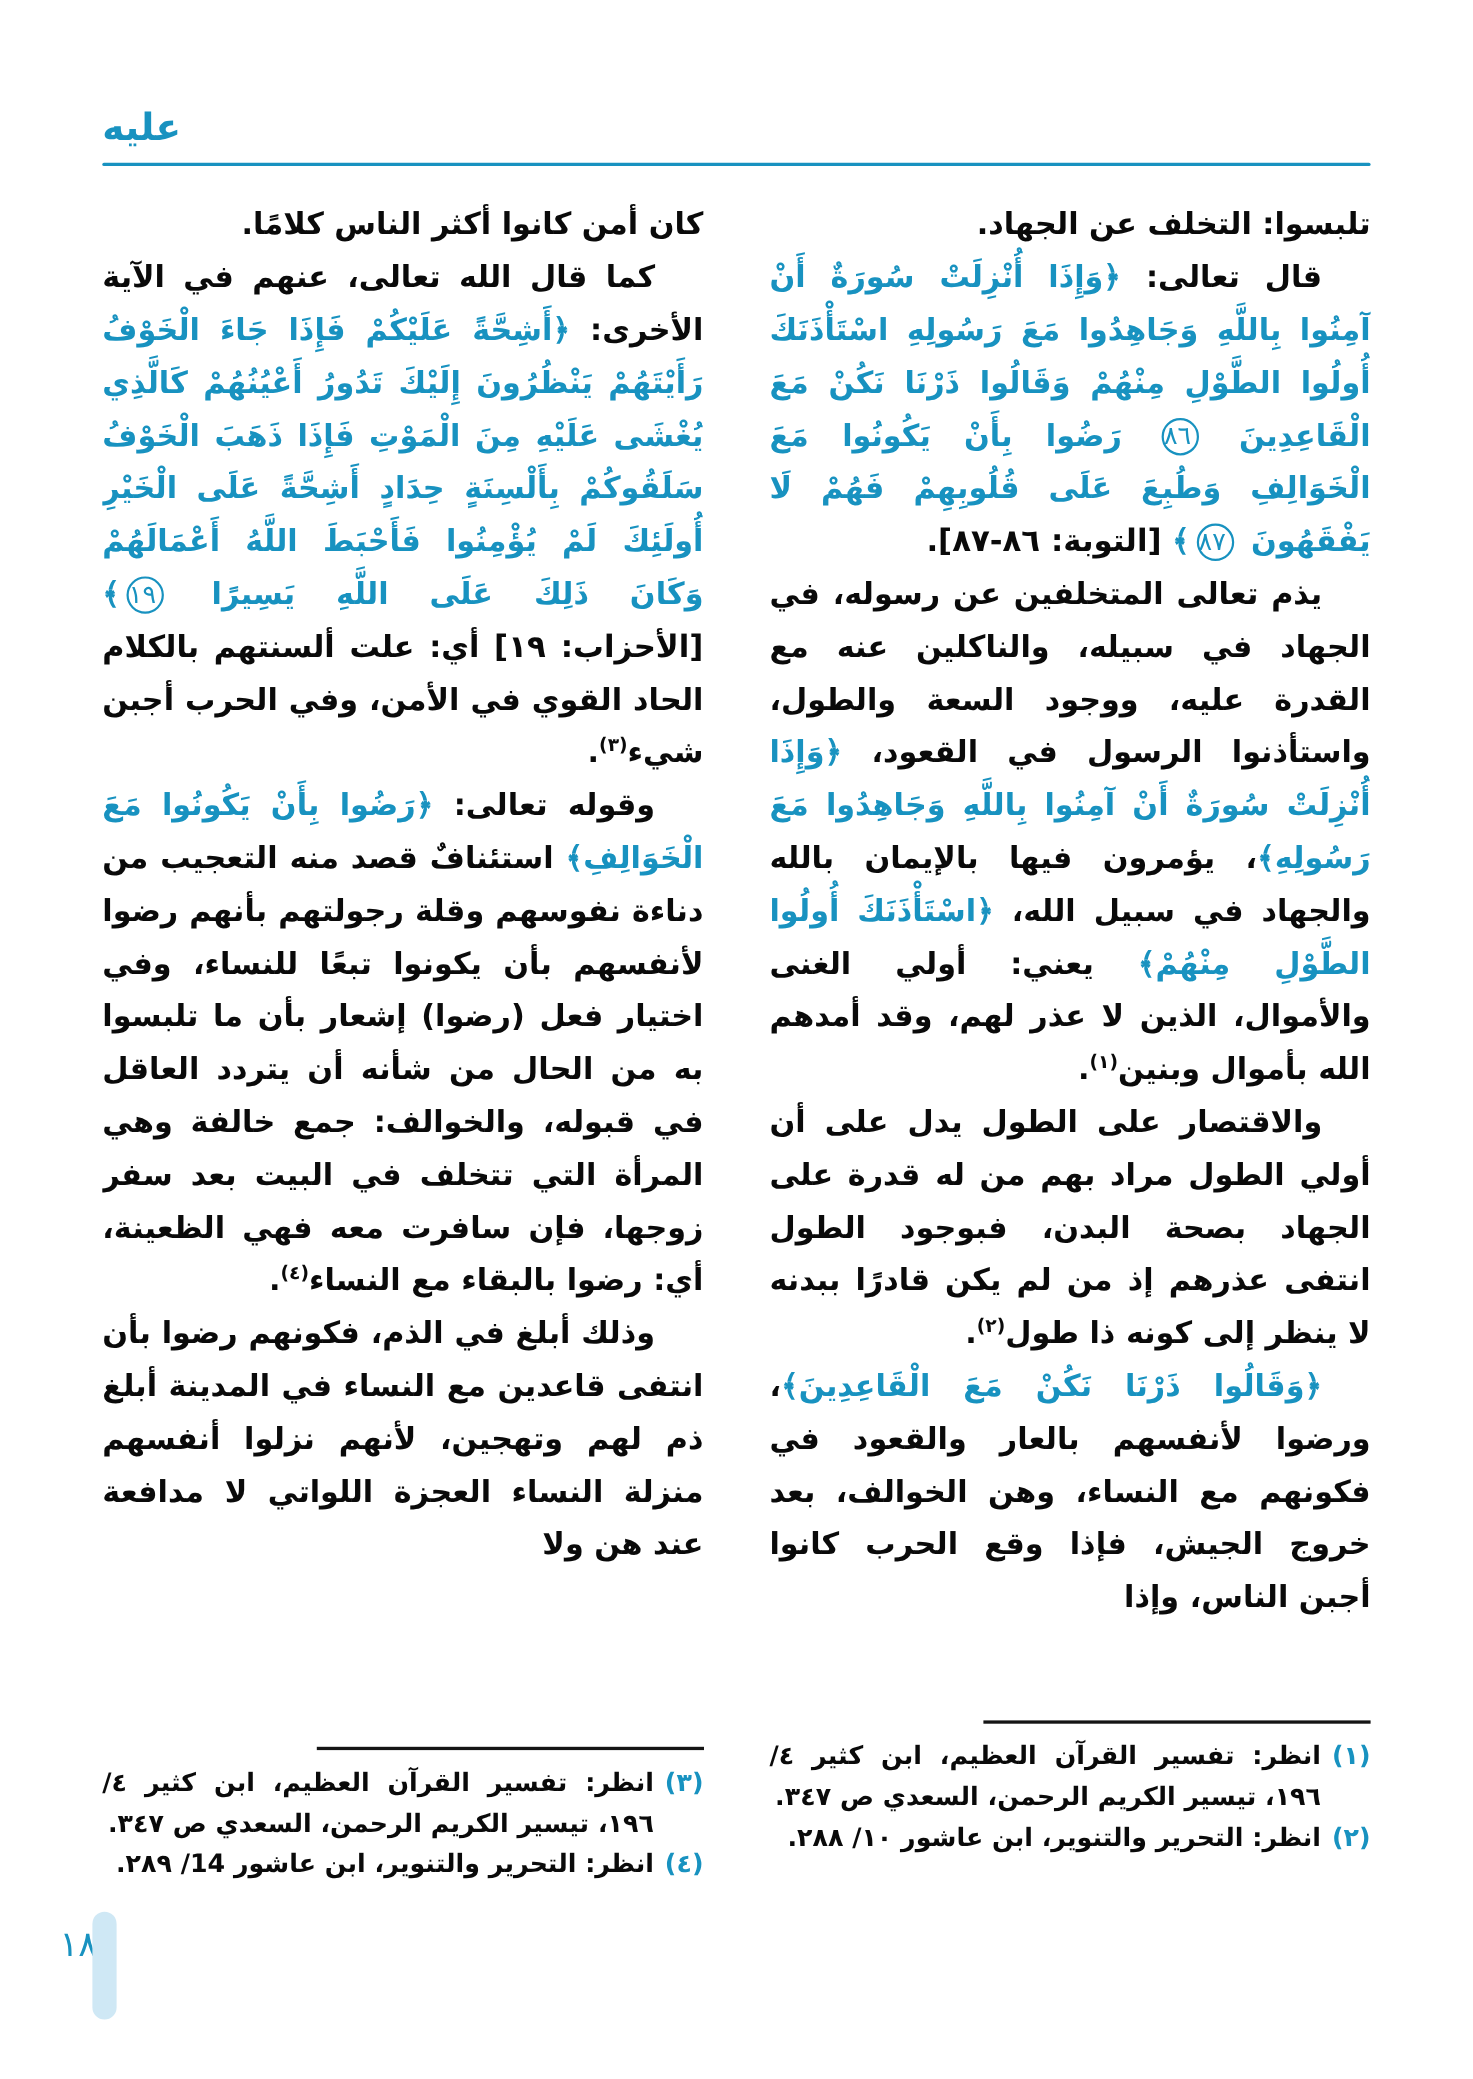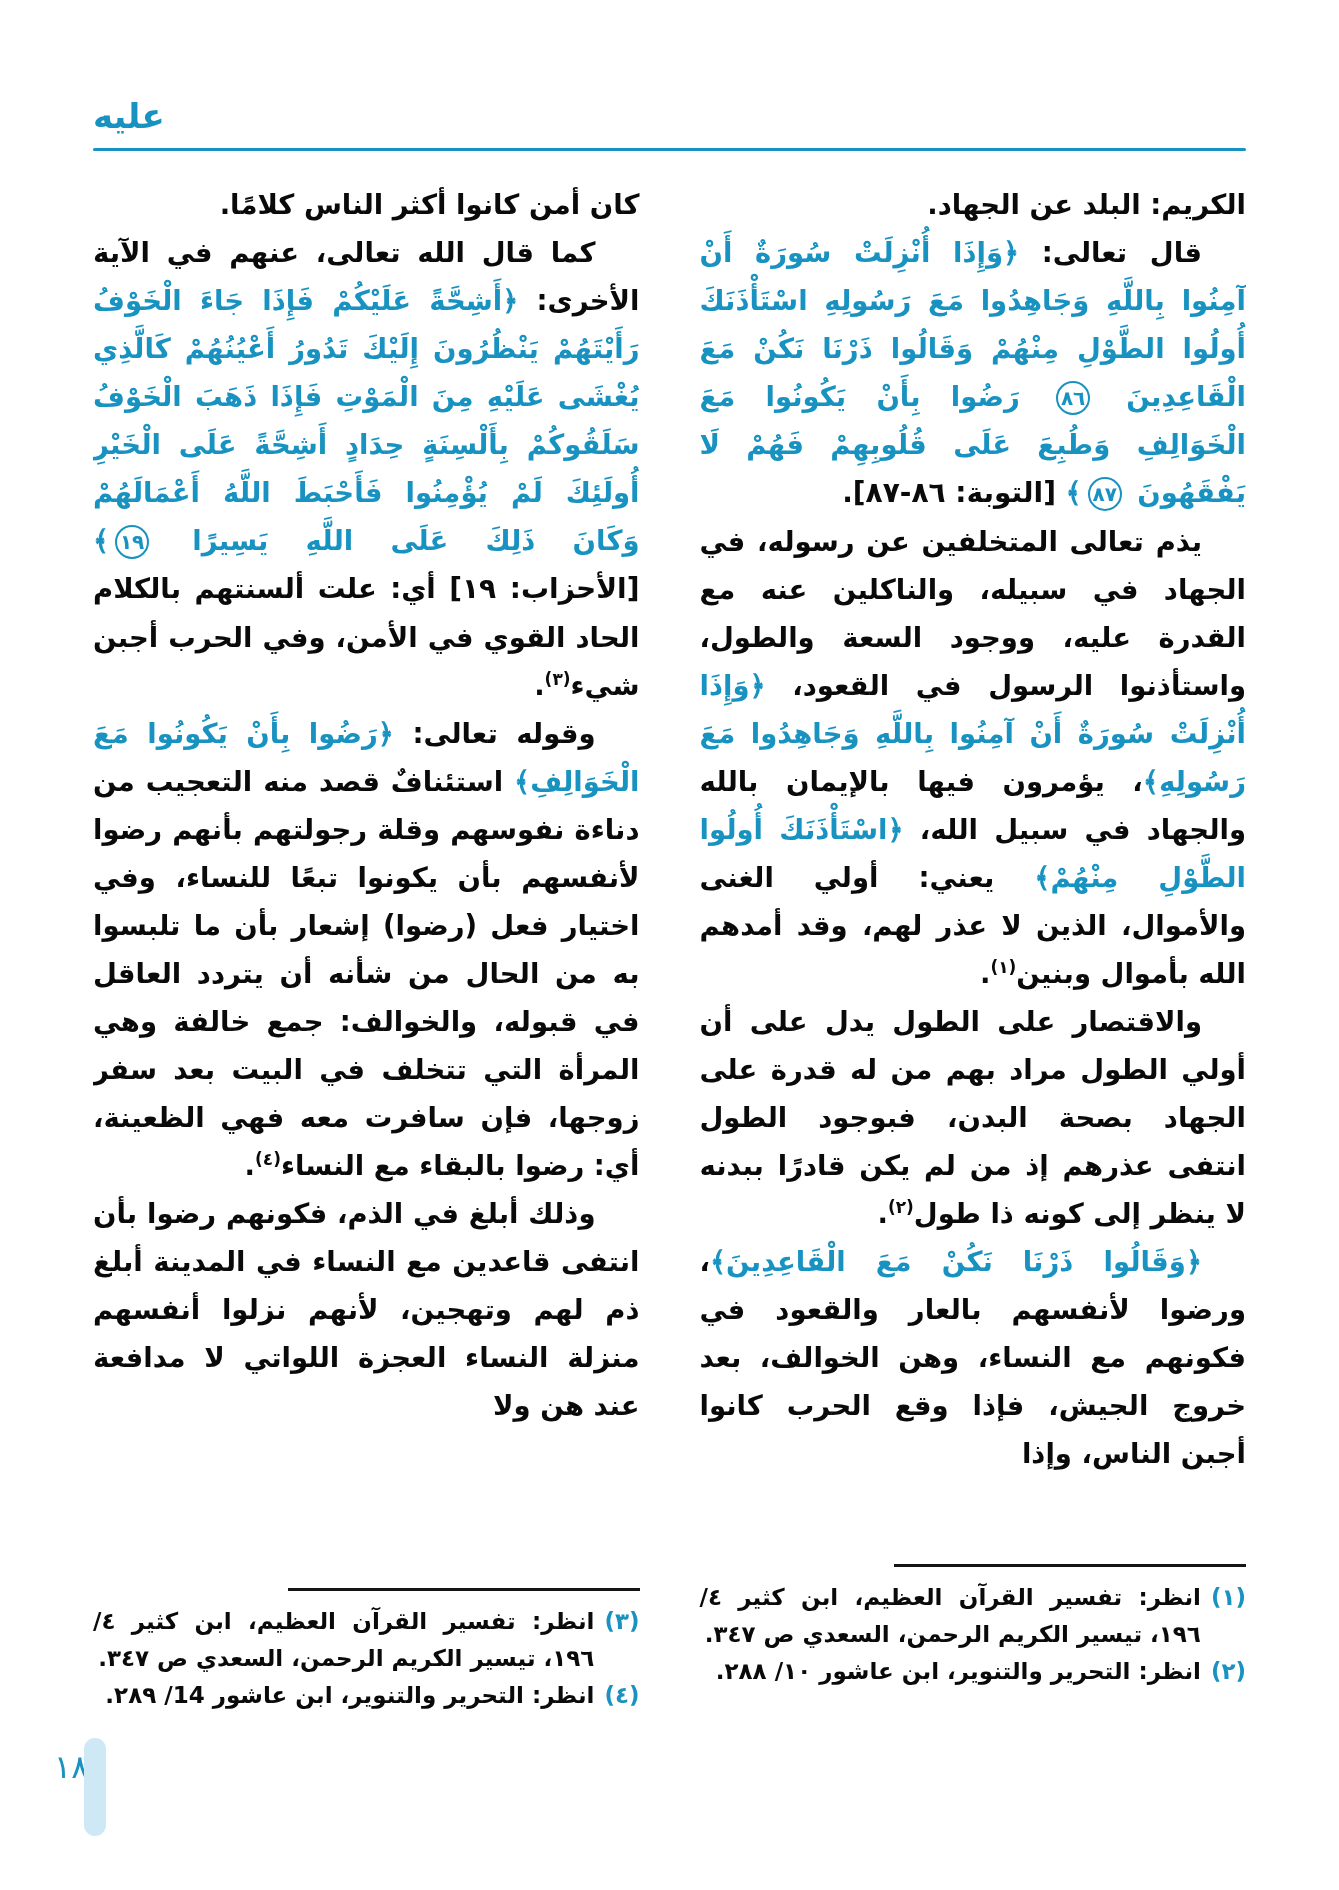"الكريم: البلد عن الجهاد." span.seg { text: الكريم: البلد -> تلبسوا: التخلف }
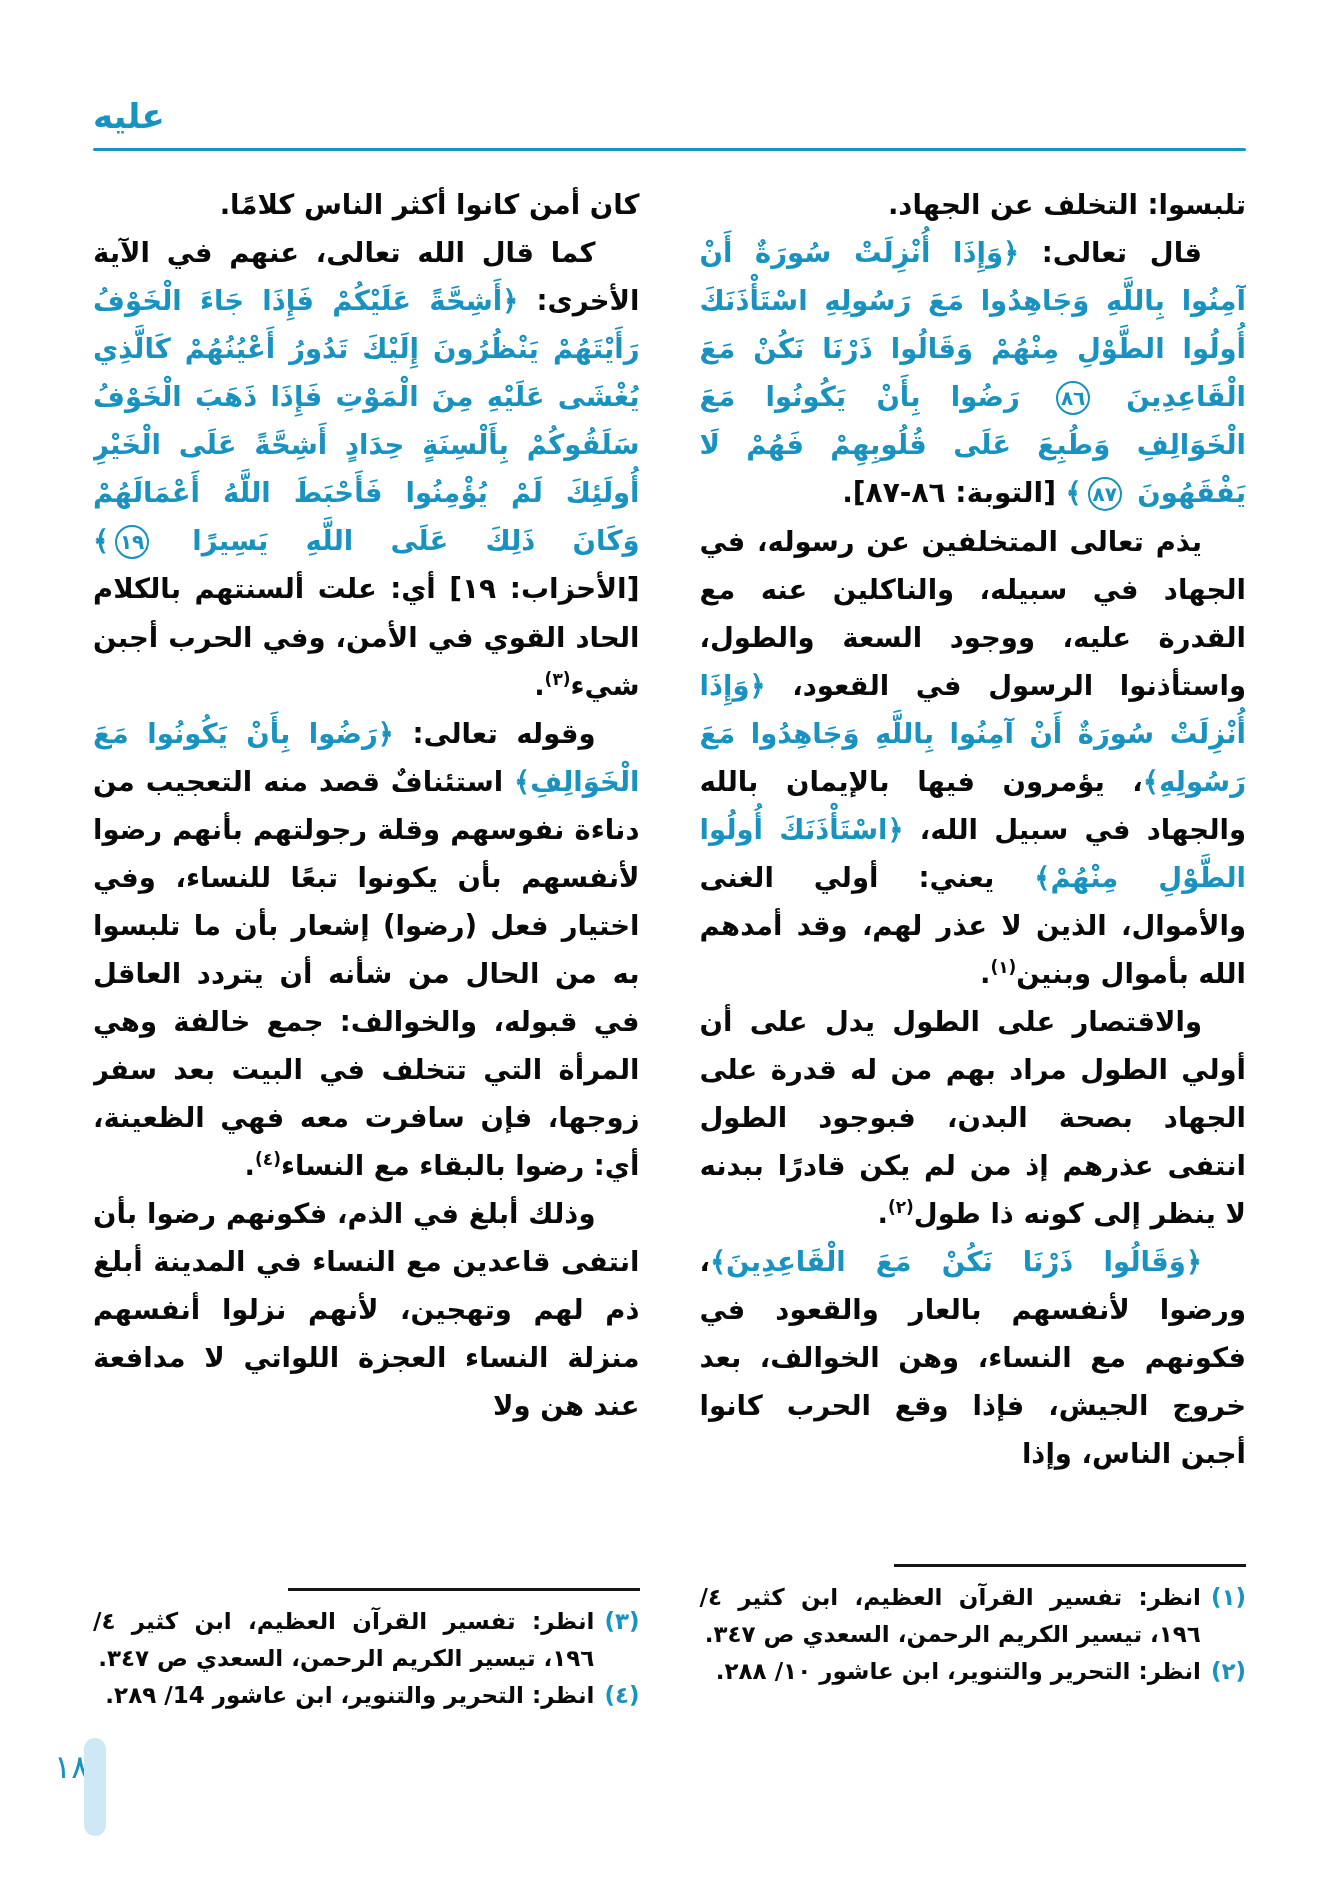"٨٦" .seg-a { font-size: 20px -> 23px; font-weight: bold -> normal; text-align: center -> left }
